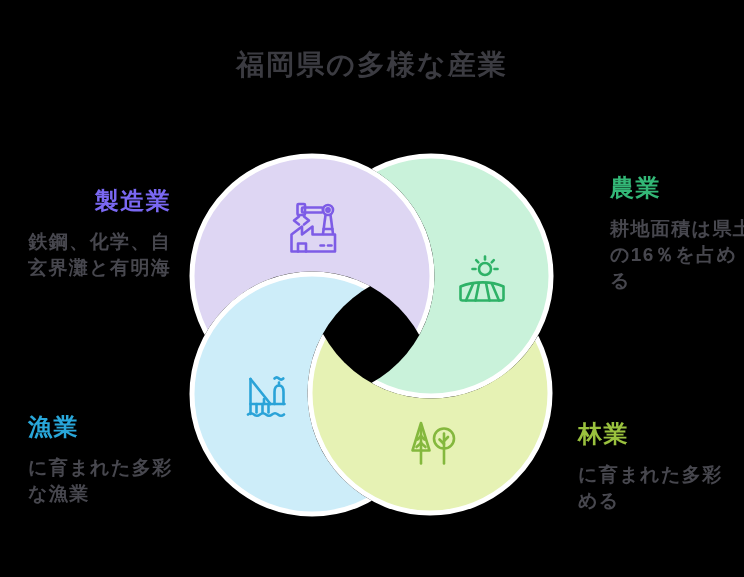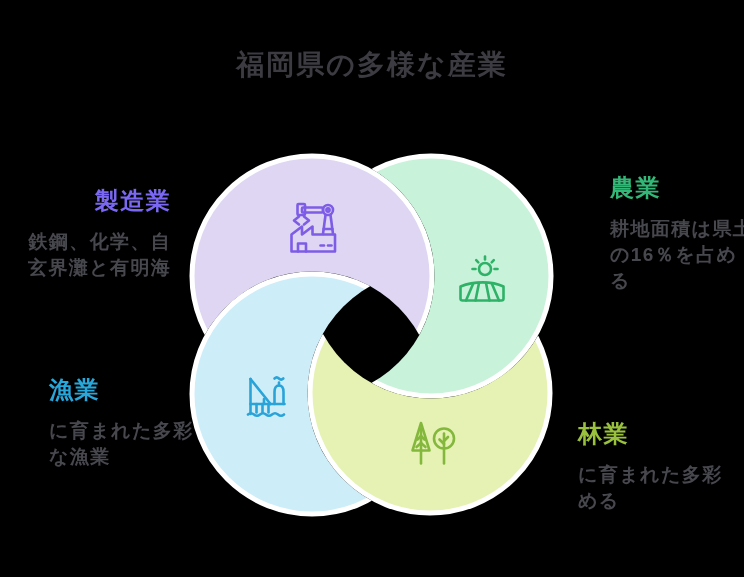"漁業" .pos-bl { margin-left: 21px -> none; top: 375px -> 412px }
